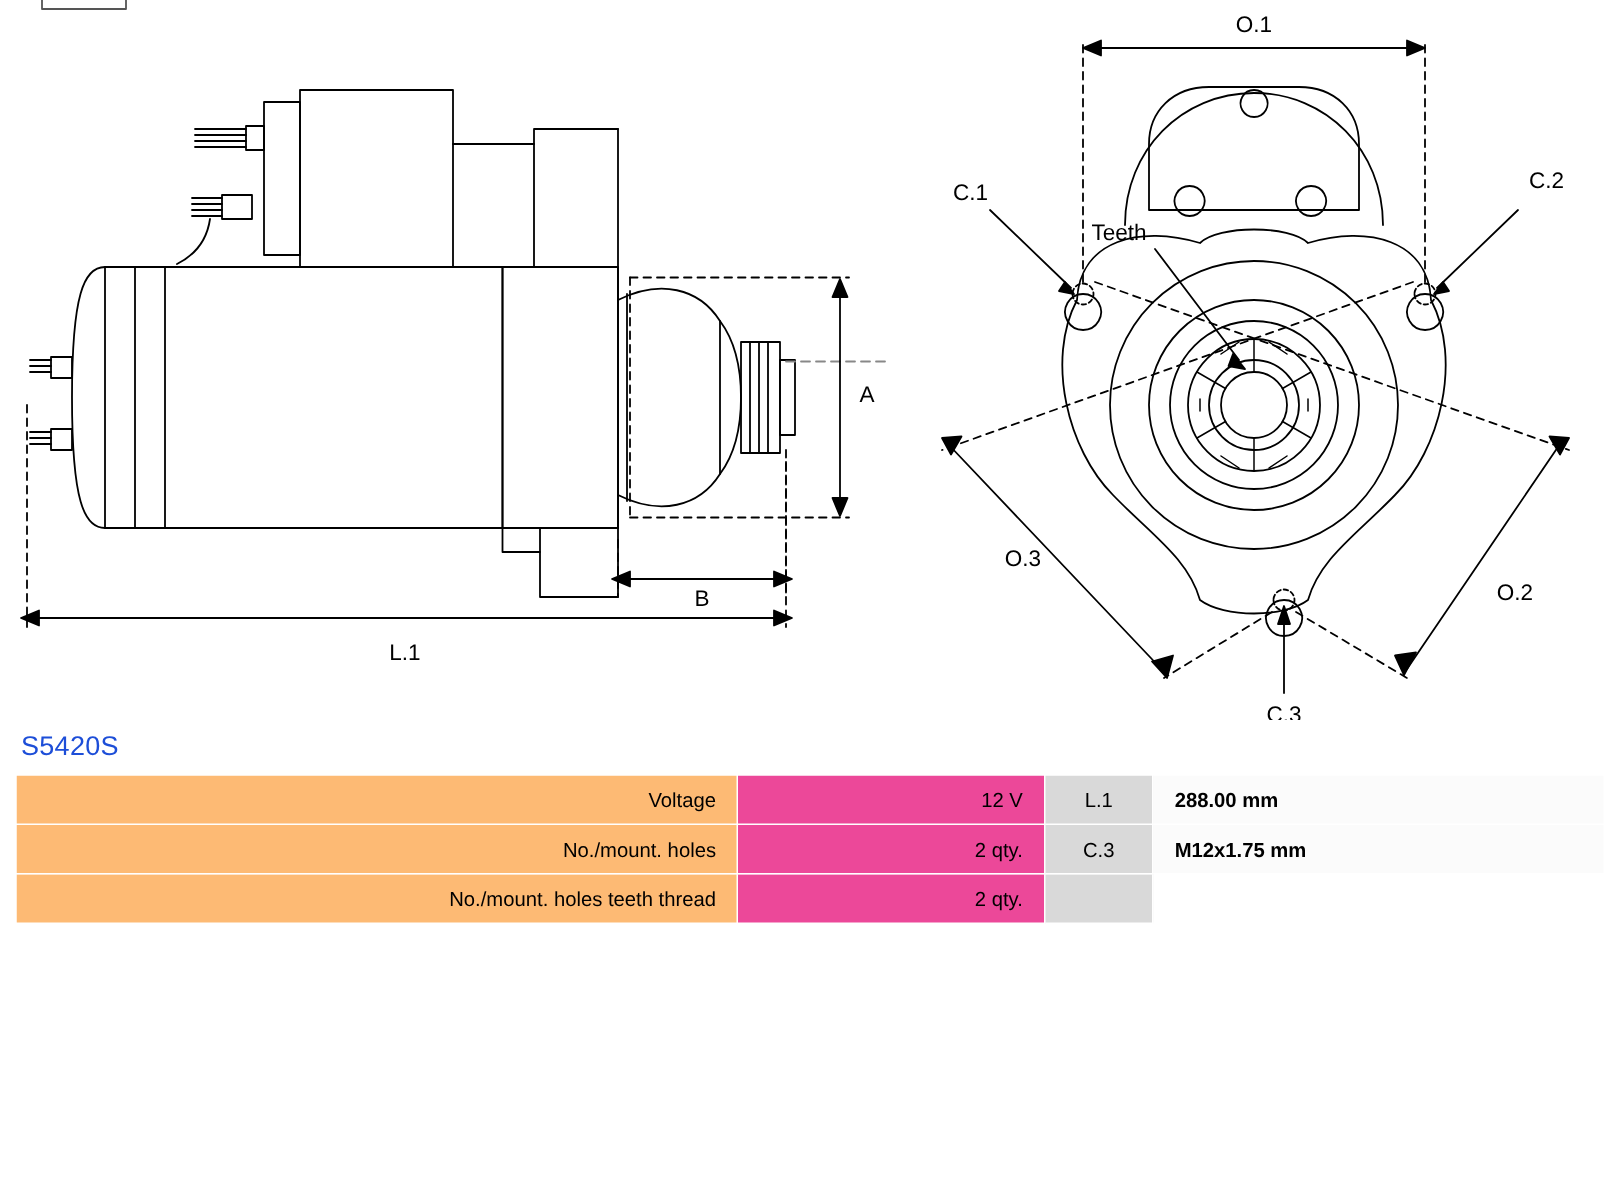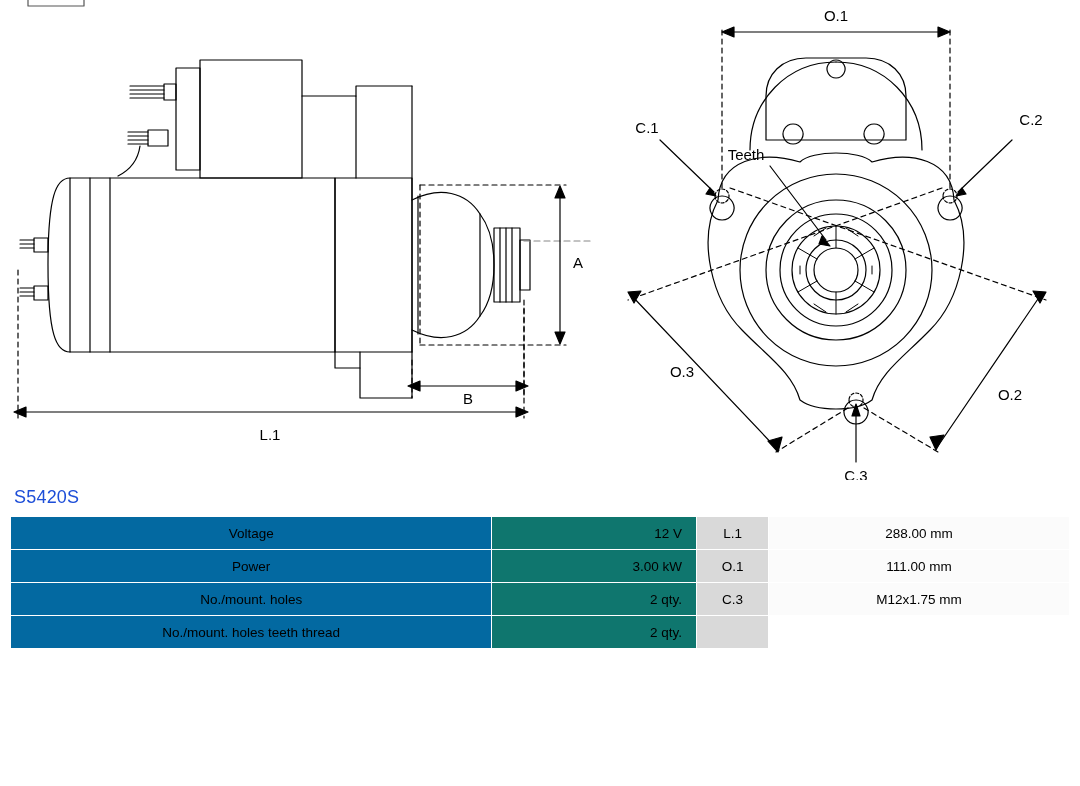"Voltage" .c-label { background: #0369a1 -> #fdba74; text-align: center -> right }
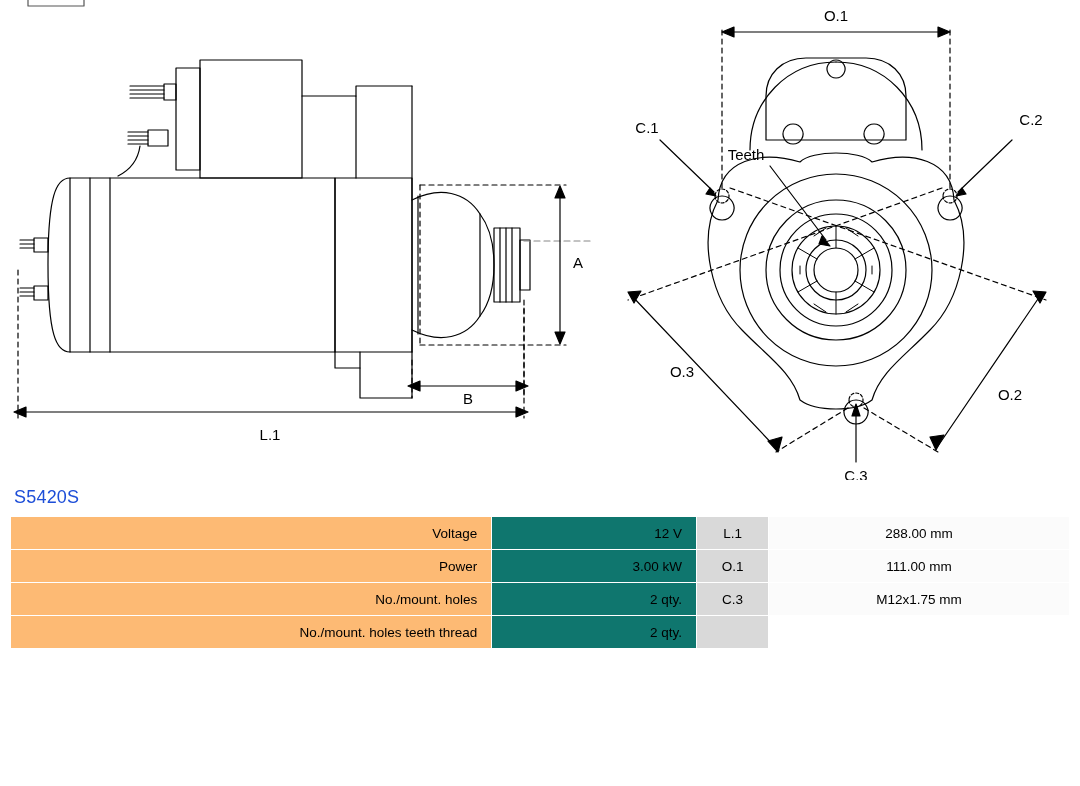"12 V" .c-value { background: #0f766e -> #ec4899 }
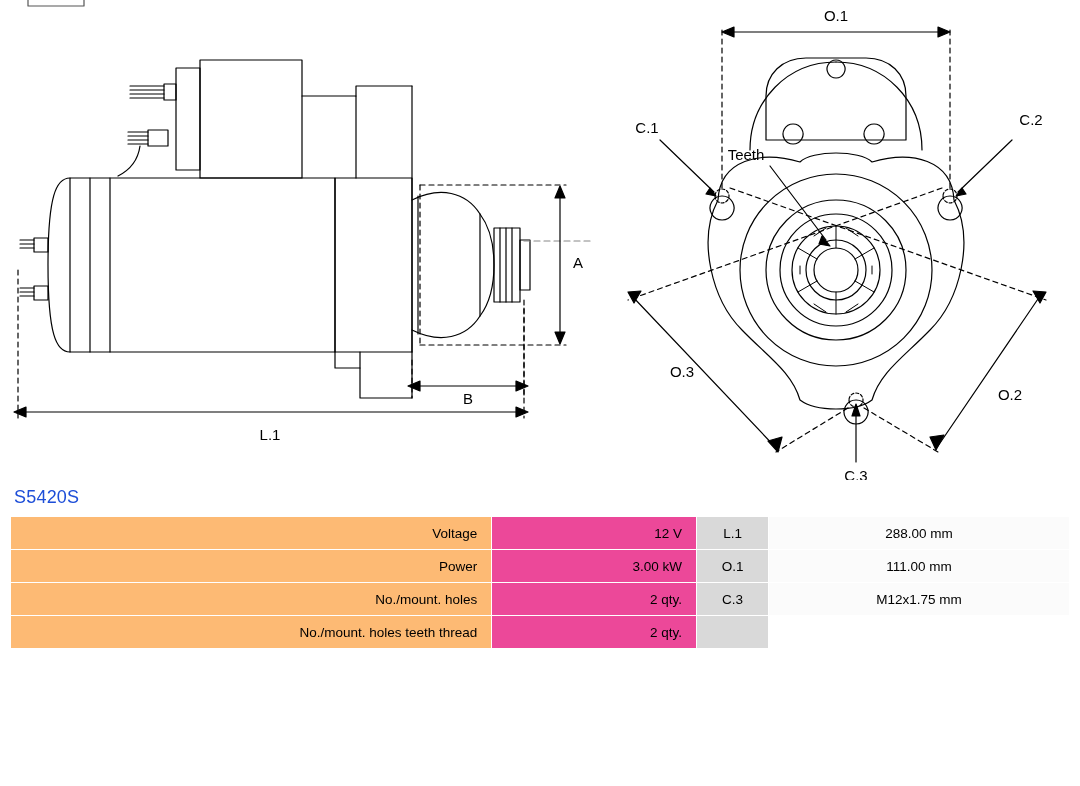"288.00 mm" .c-value2 { font-weight: none -> bold; text-align: center -> left }
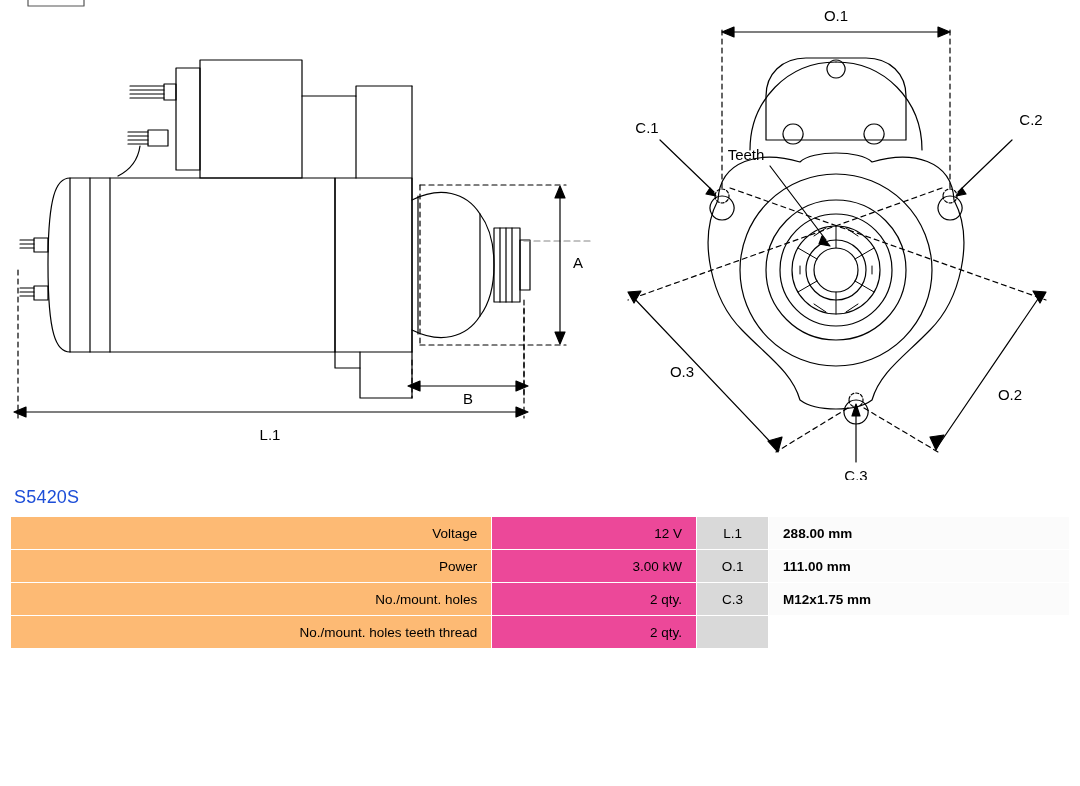"Power" tr { html: <tr> <td>Power</td> <td>3.00 kW</td> <td>O.1</td> <td>111.00 mm</td> </tr> -> none }
